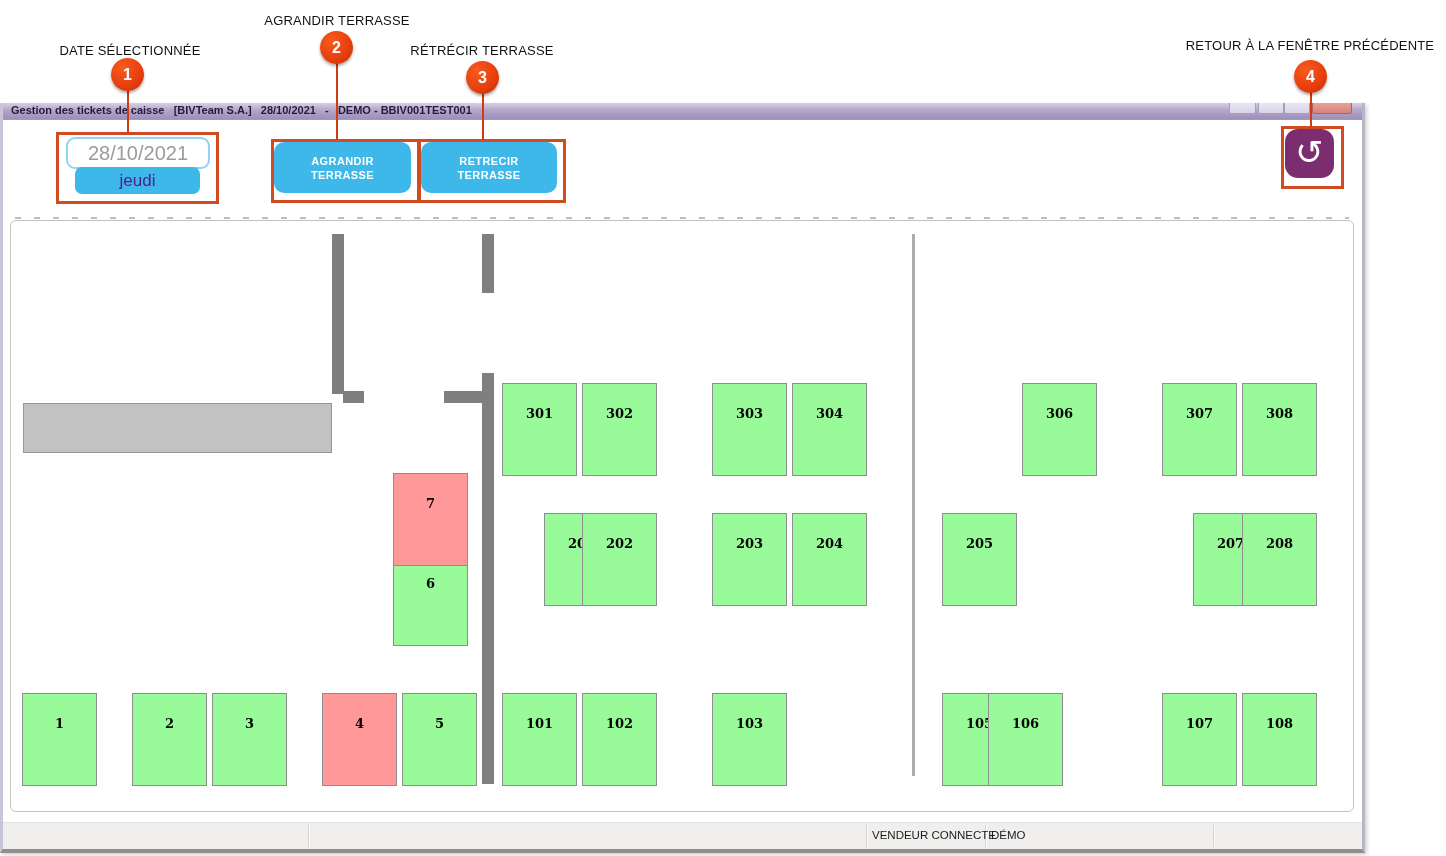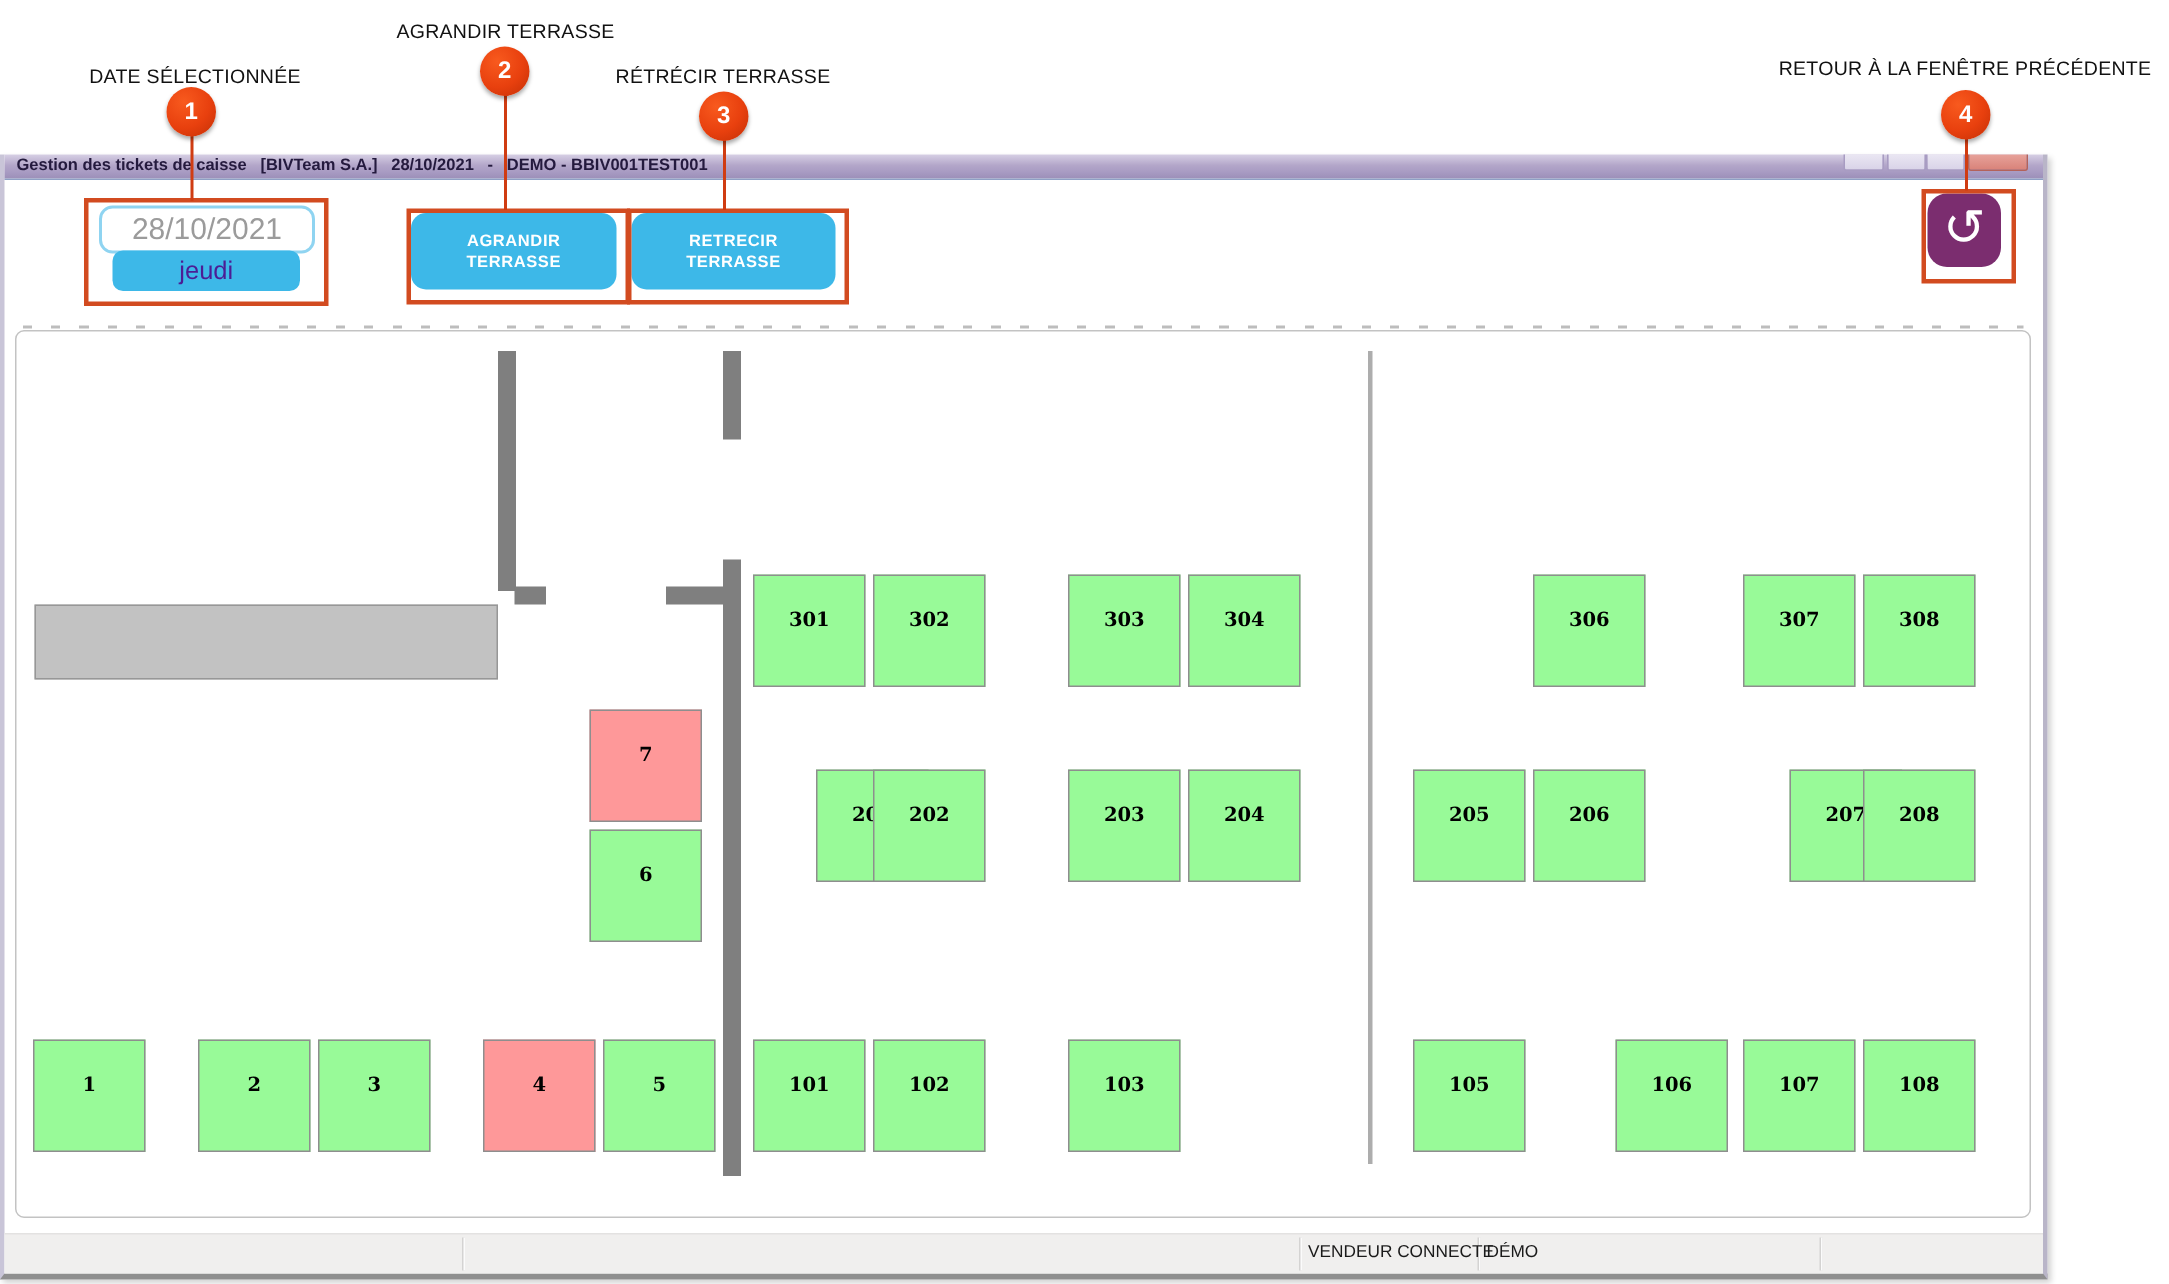"301" .table { height: 75px -> 93px }
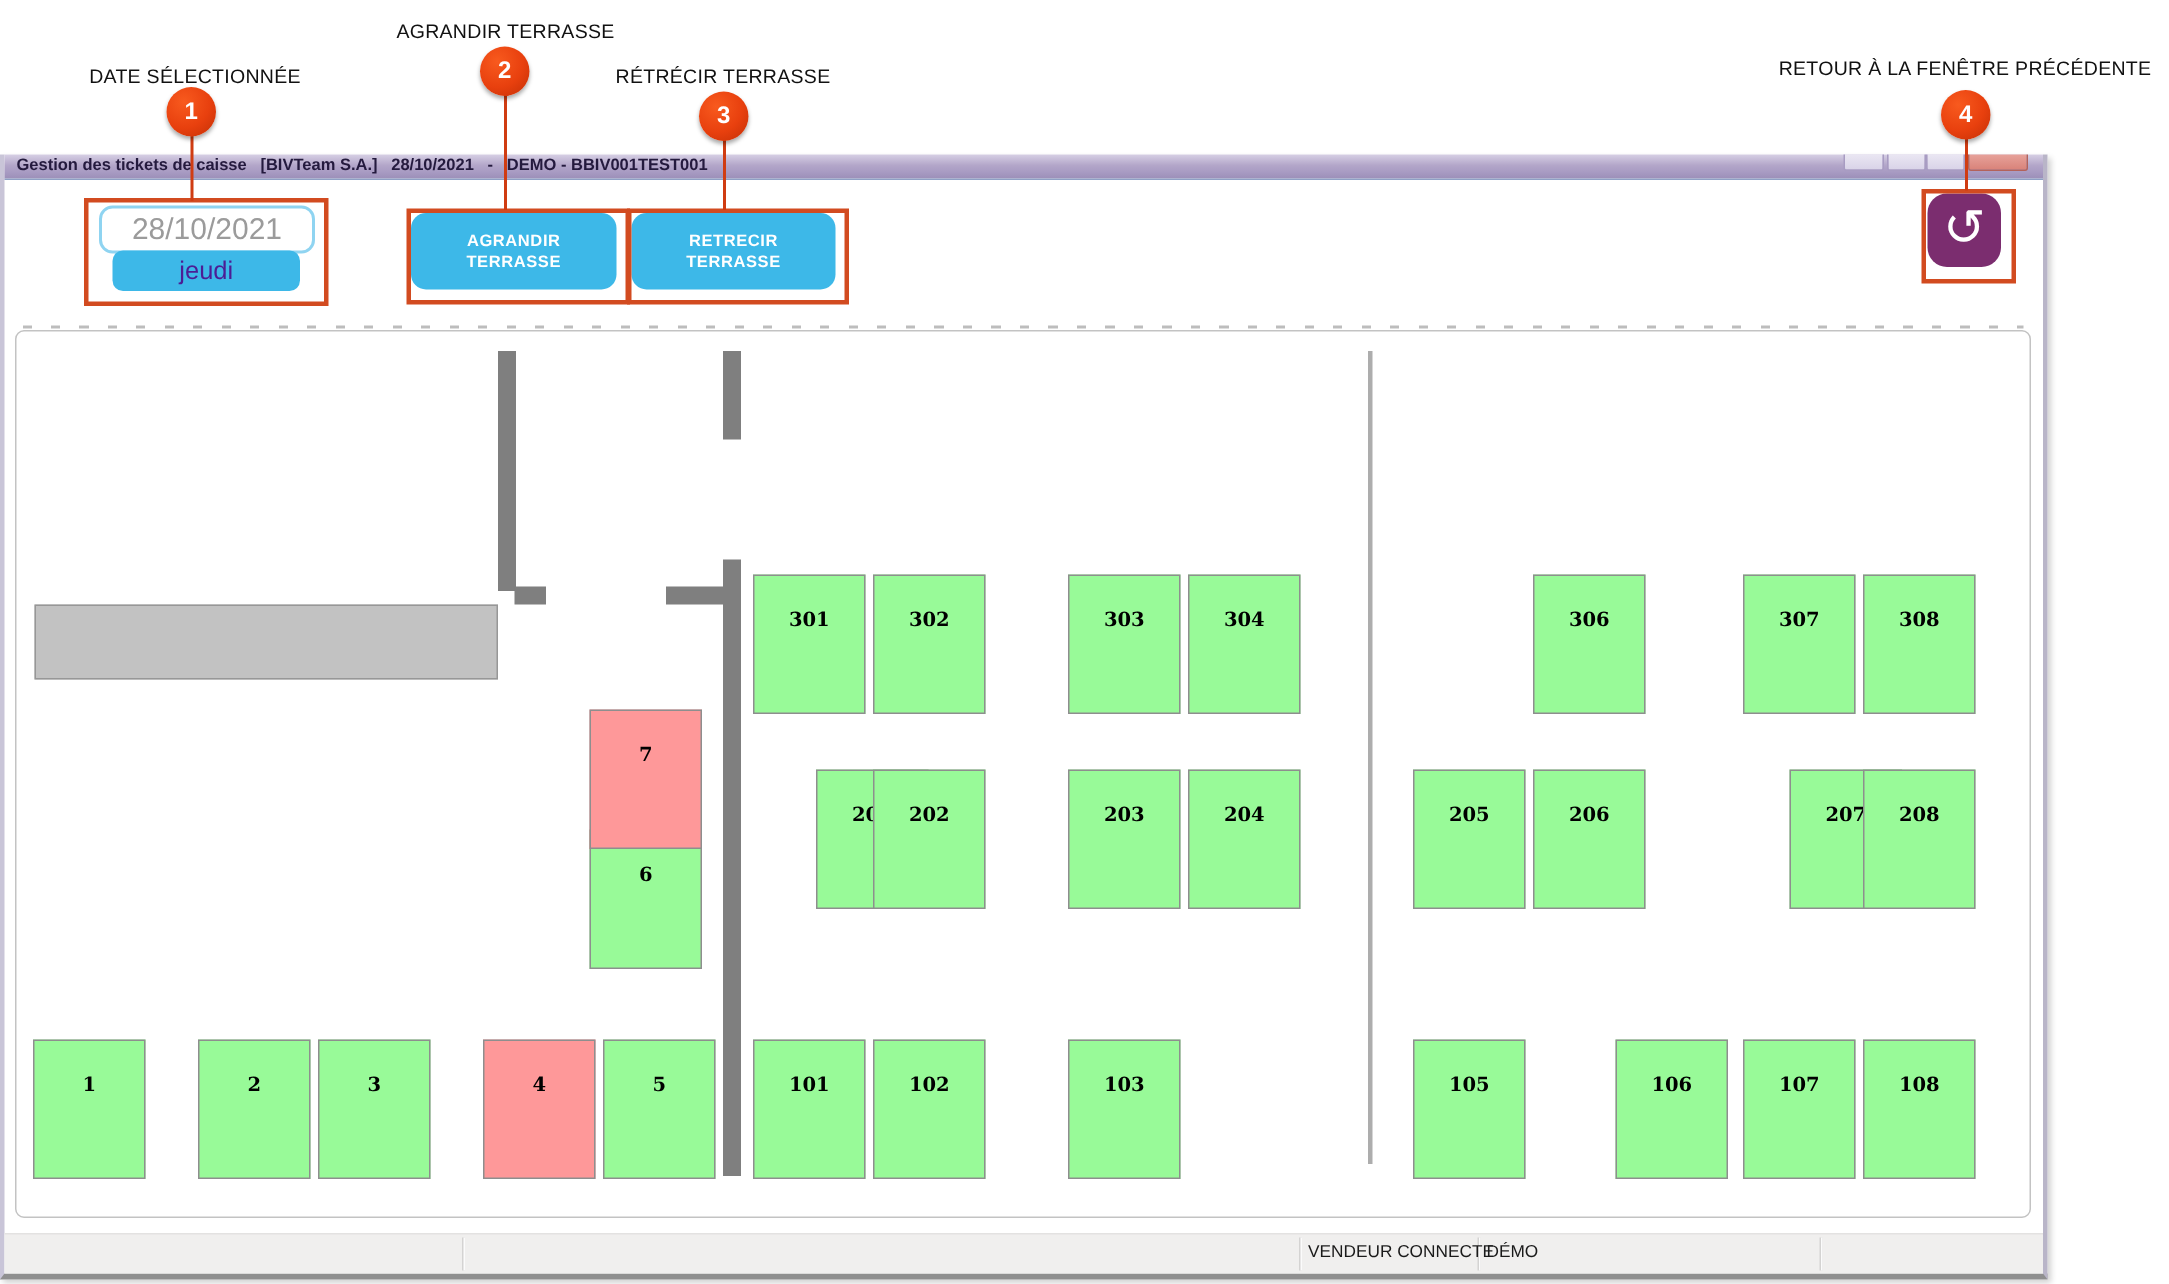"206" div.table { html: <div>206</div> -> none }
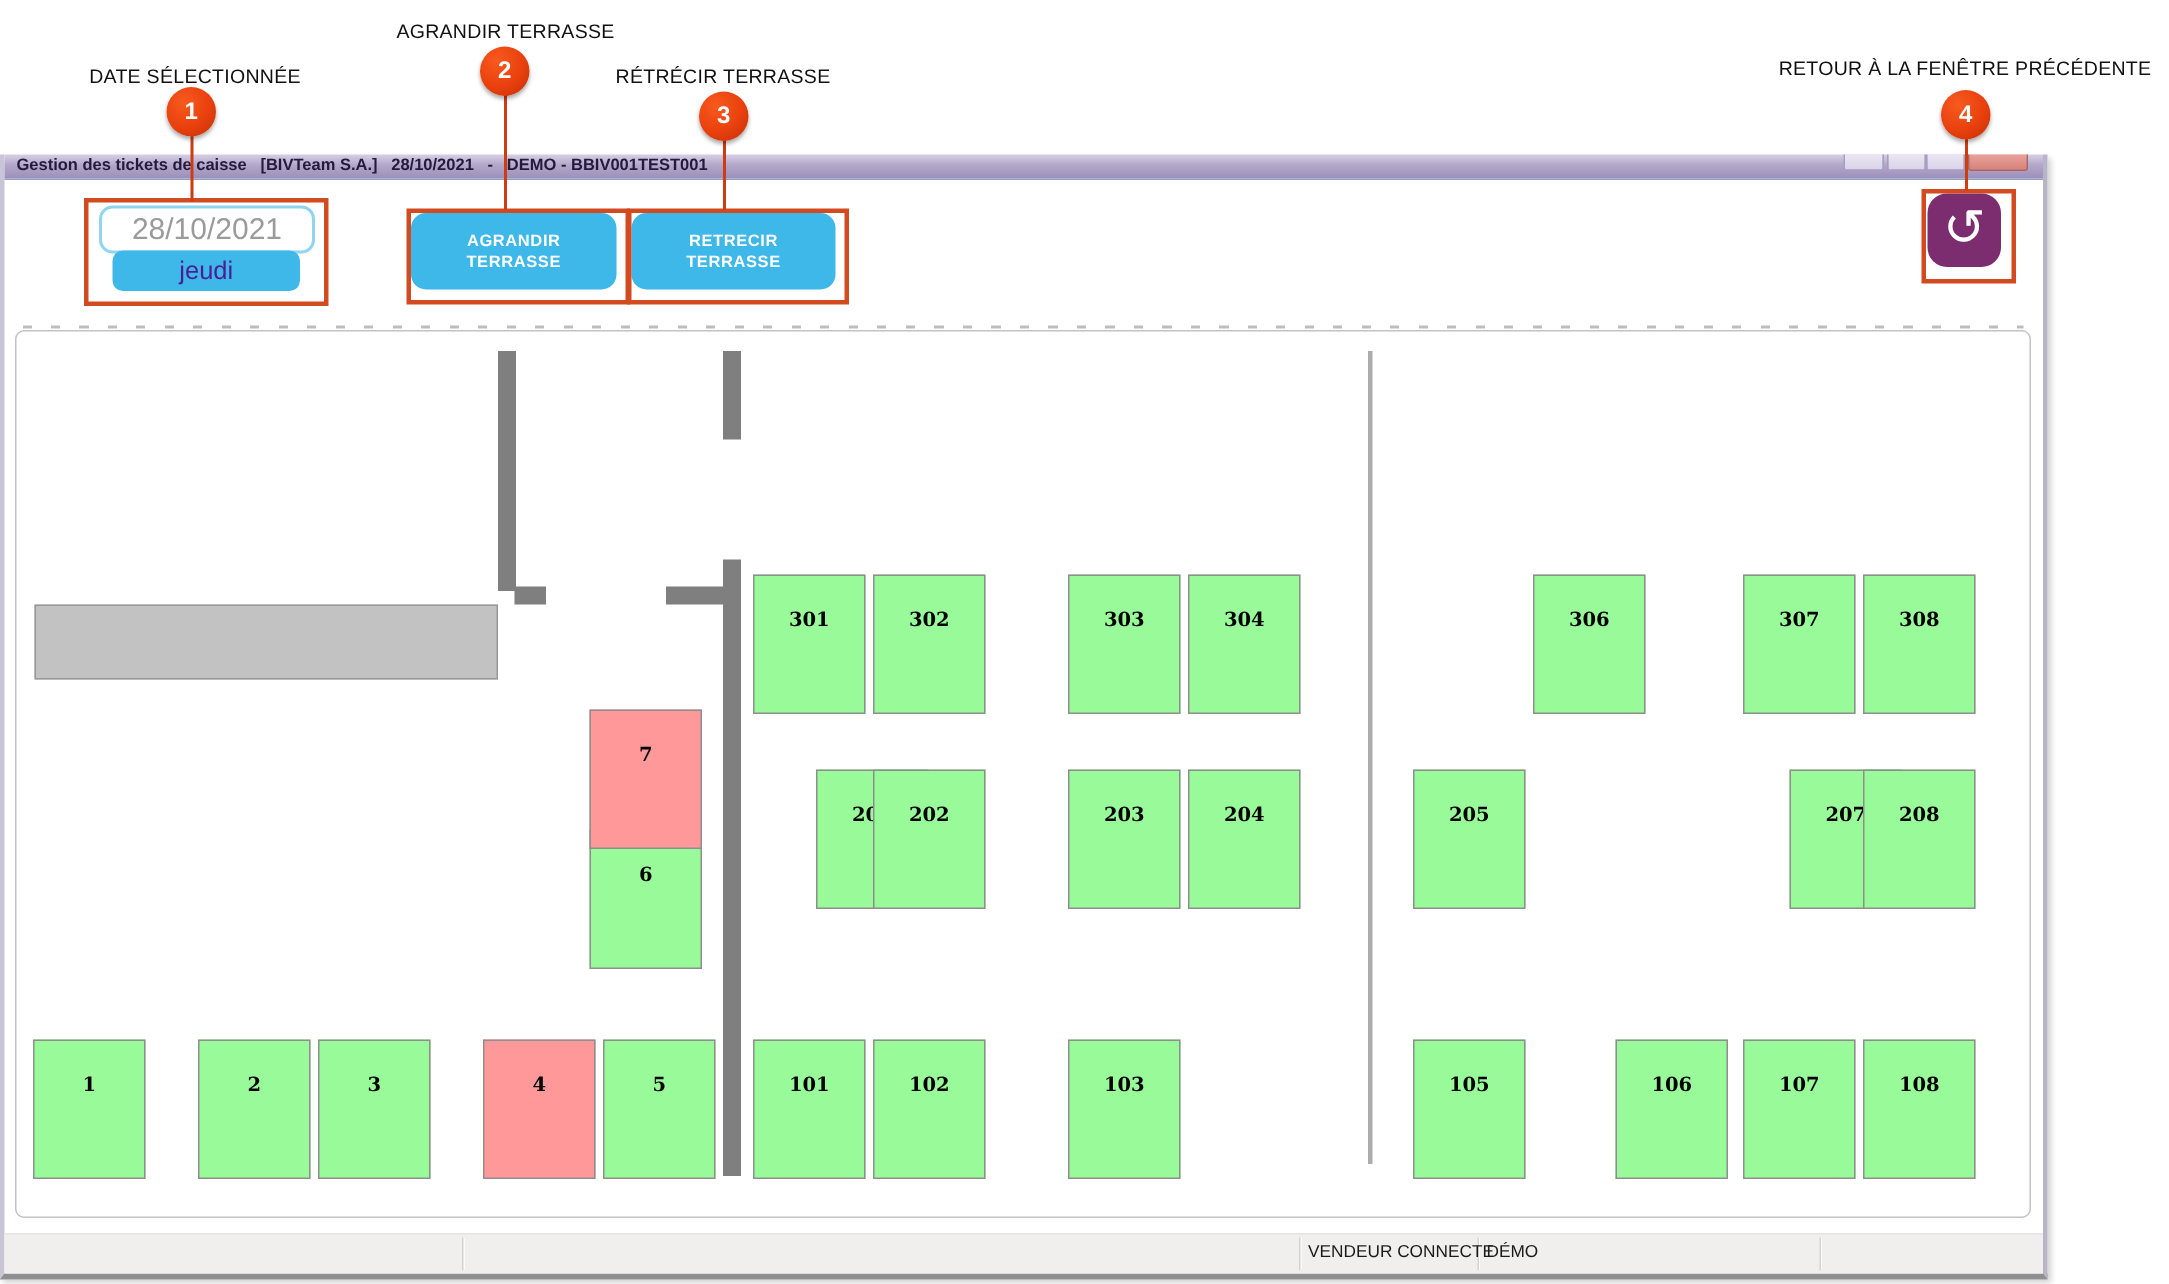"106" div.table { left: 1066px -> 977px }
